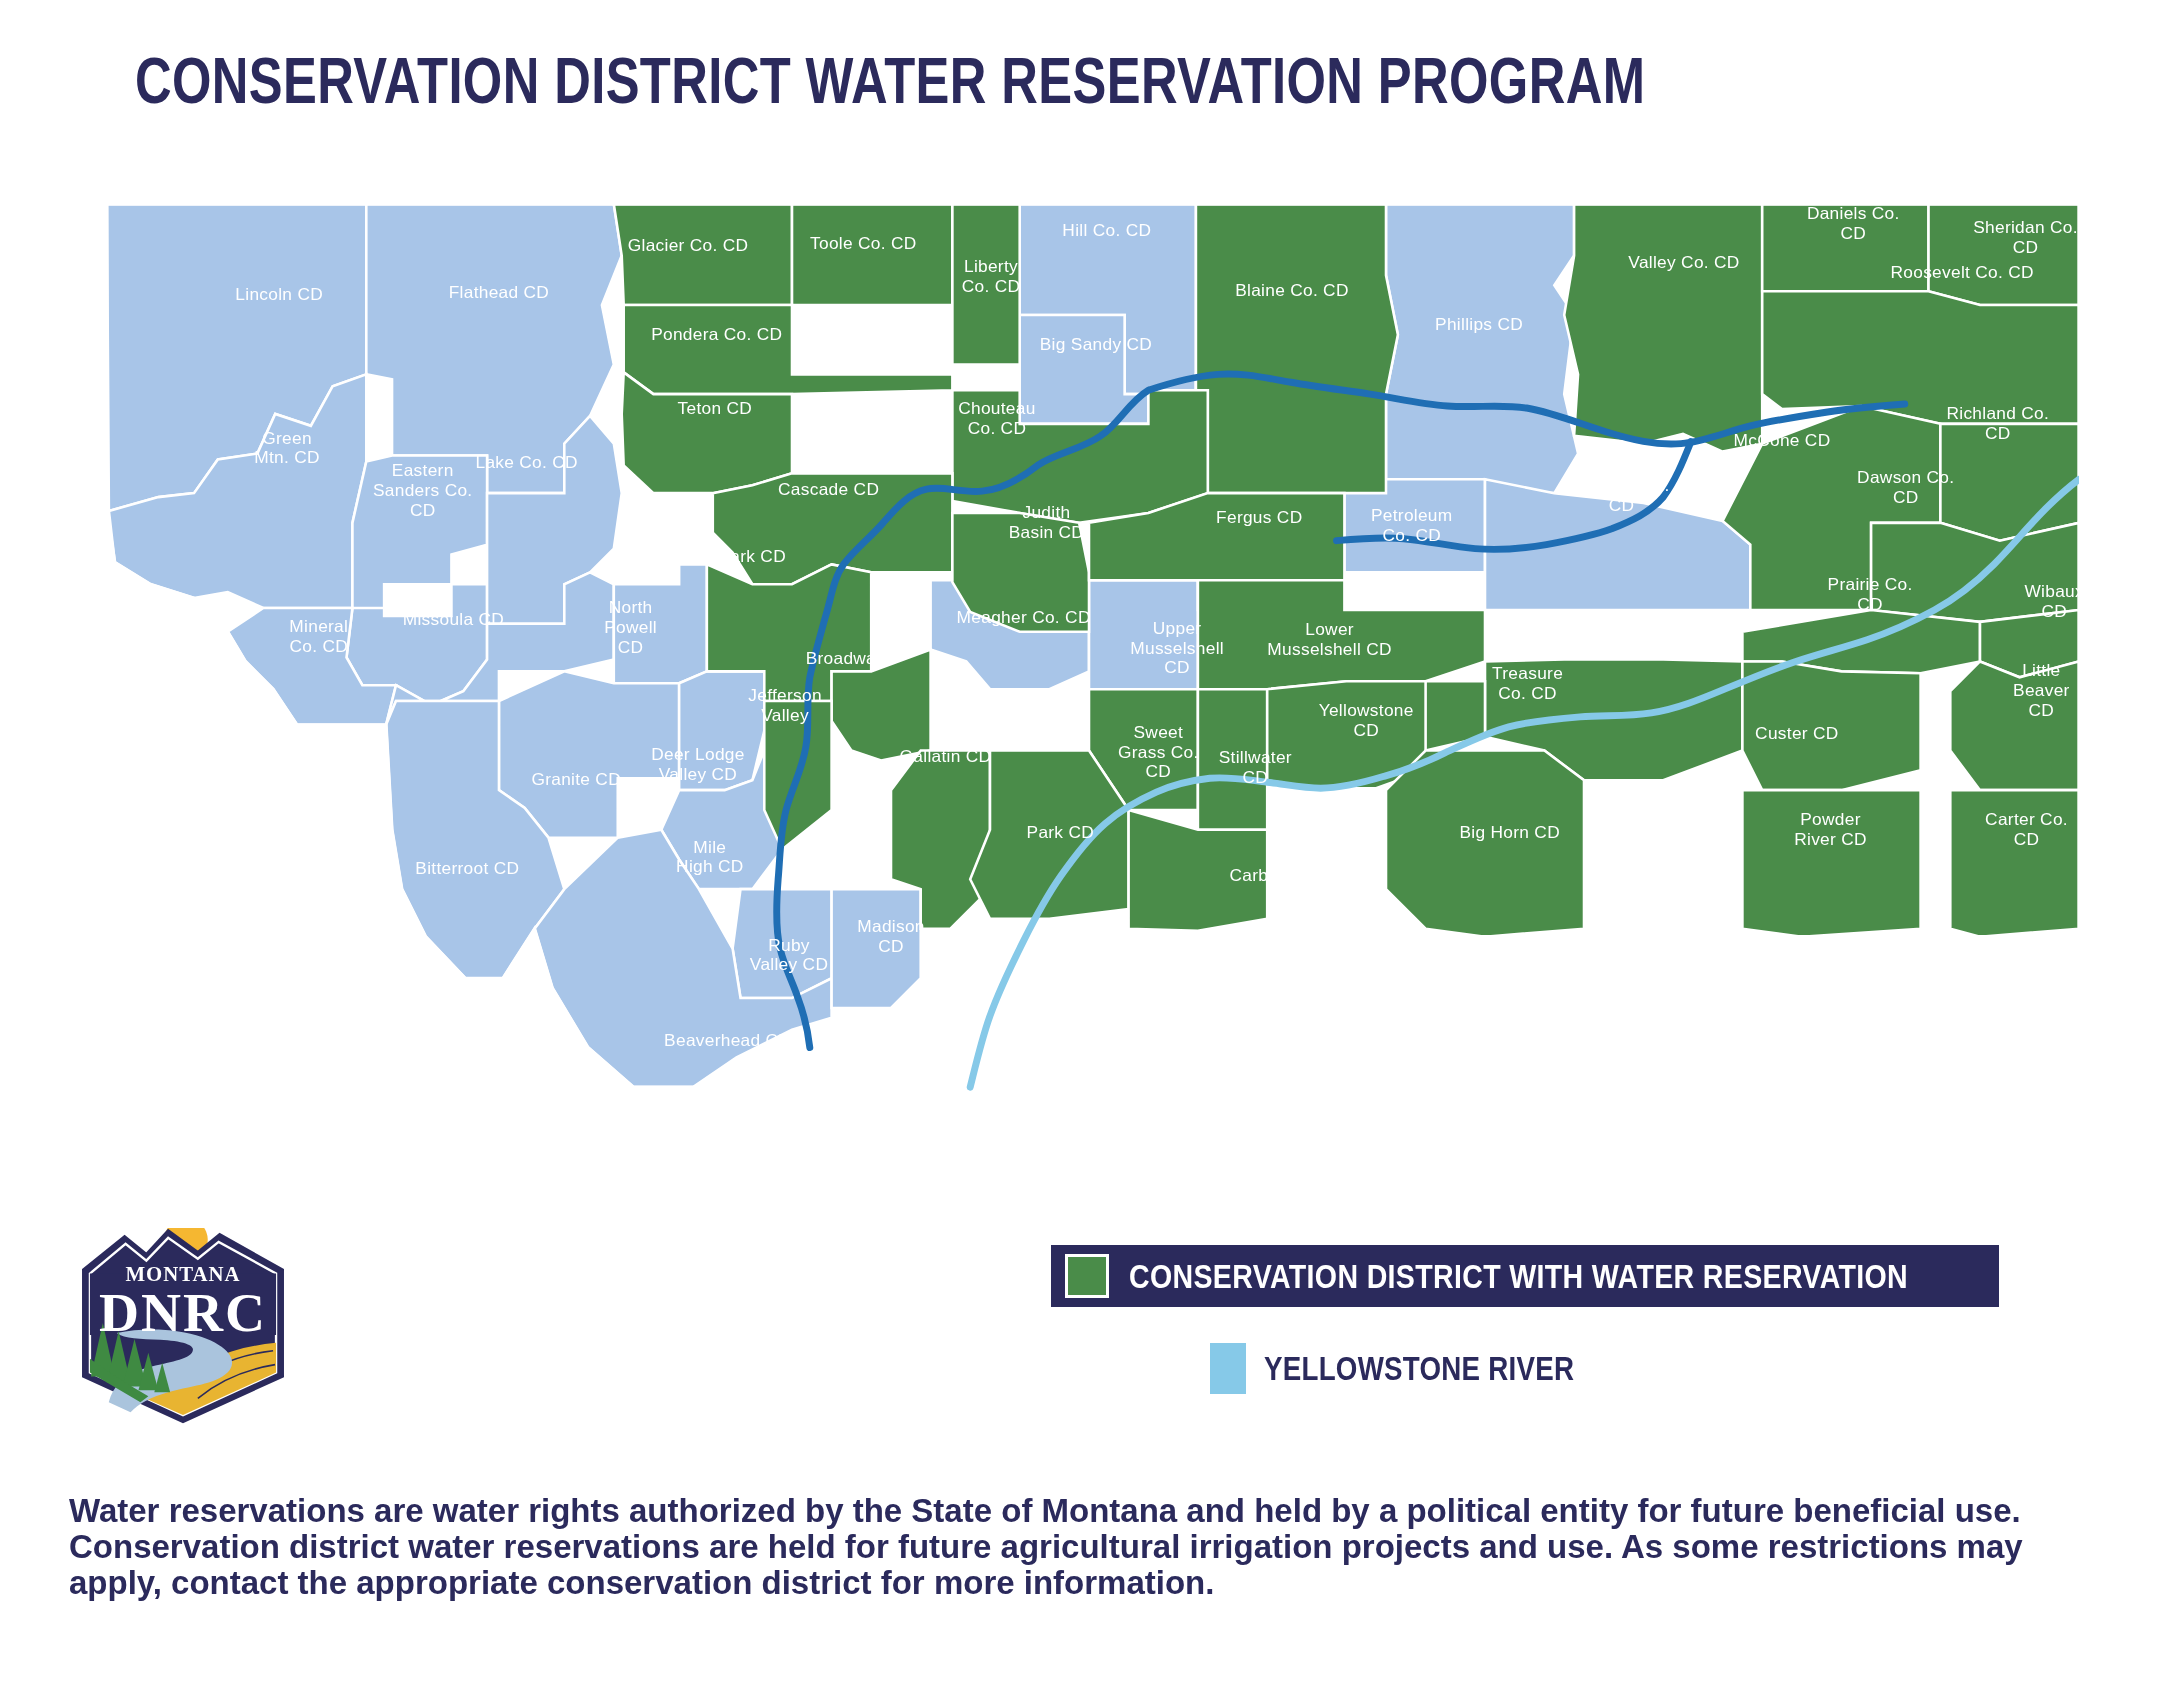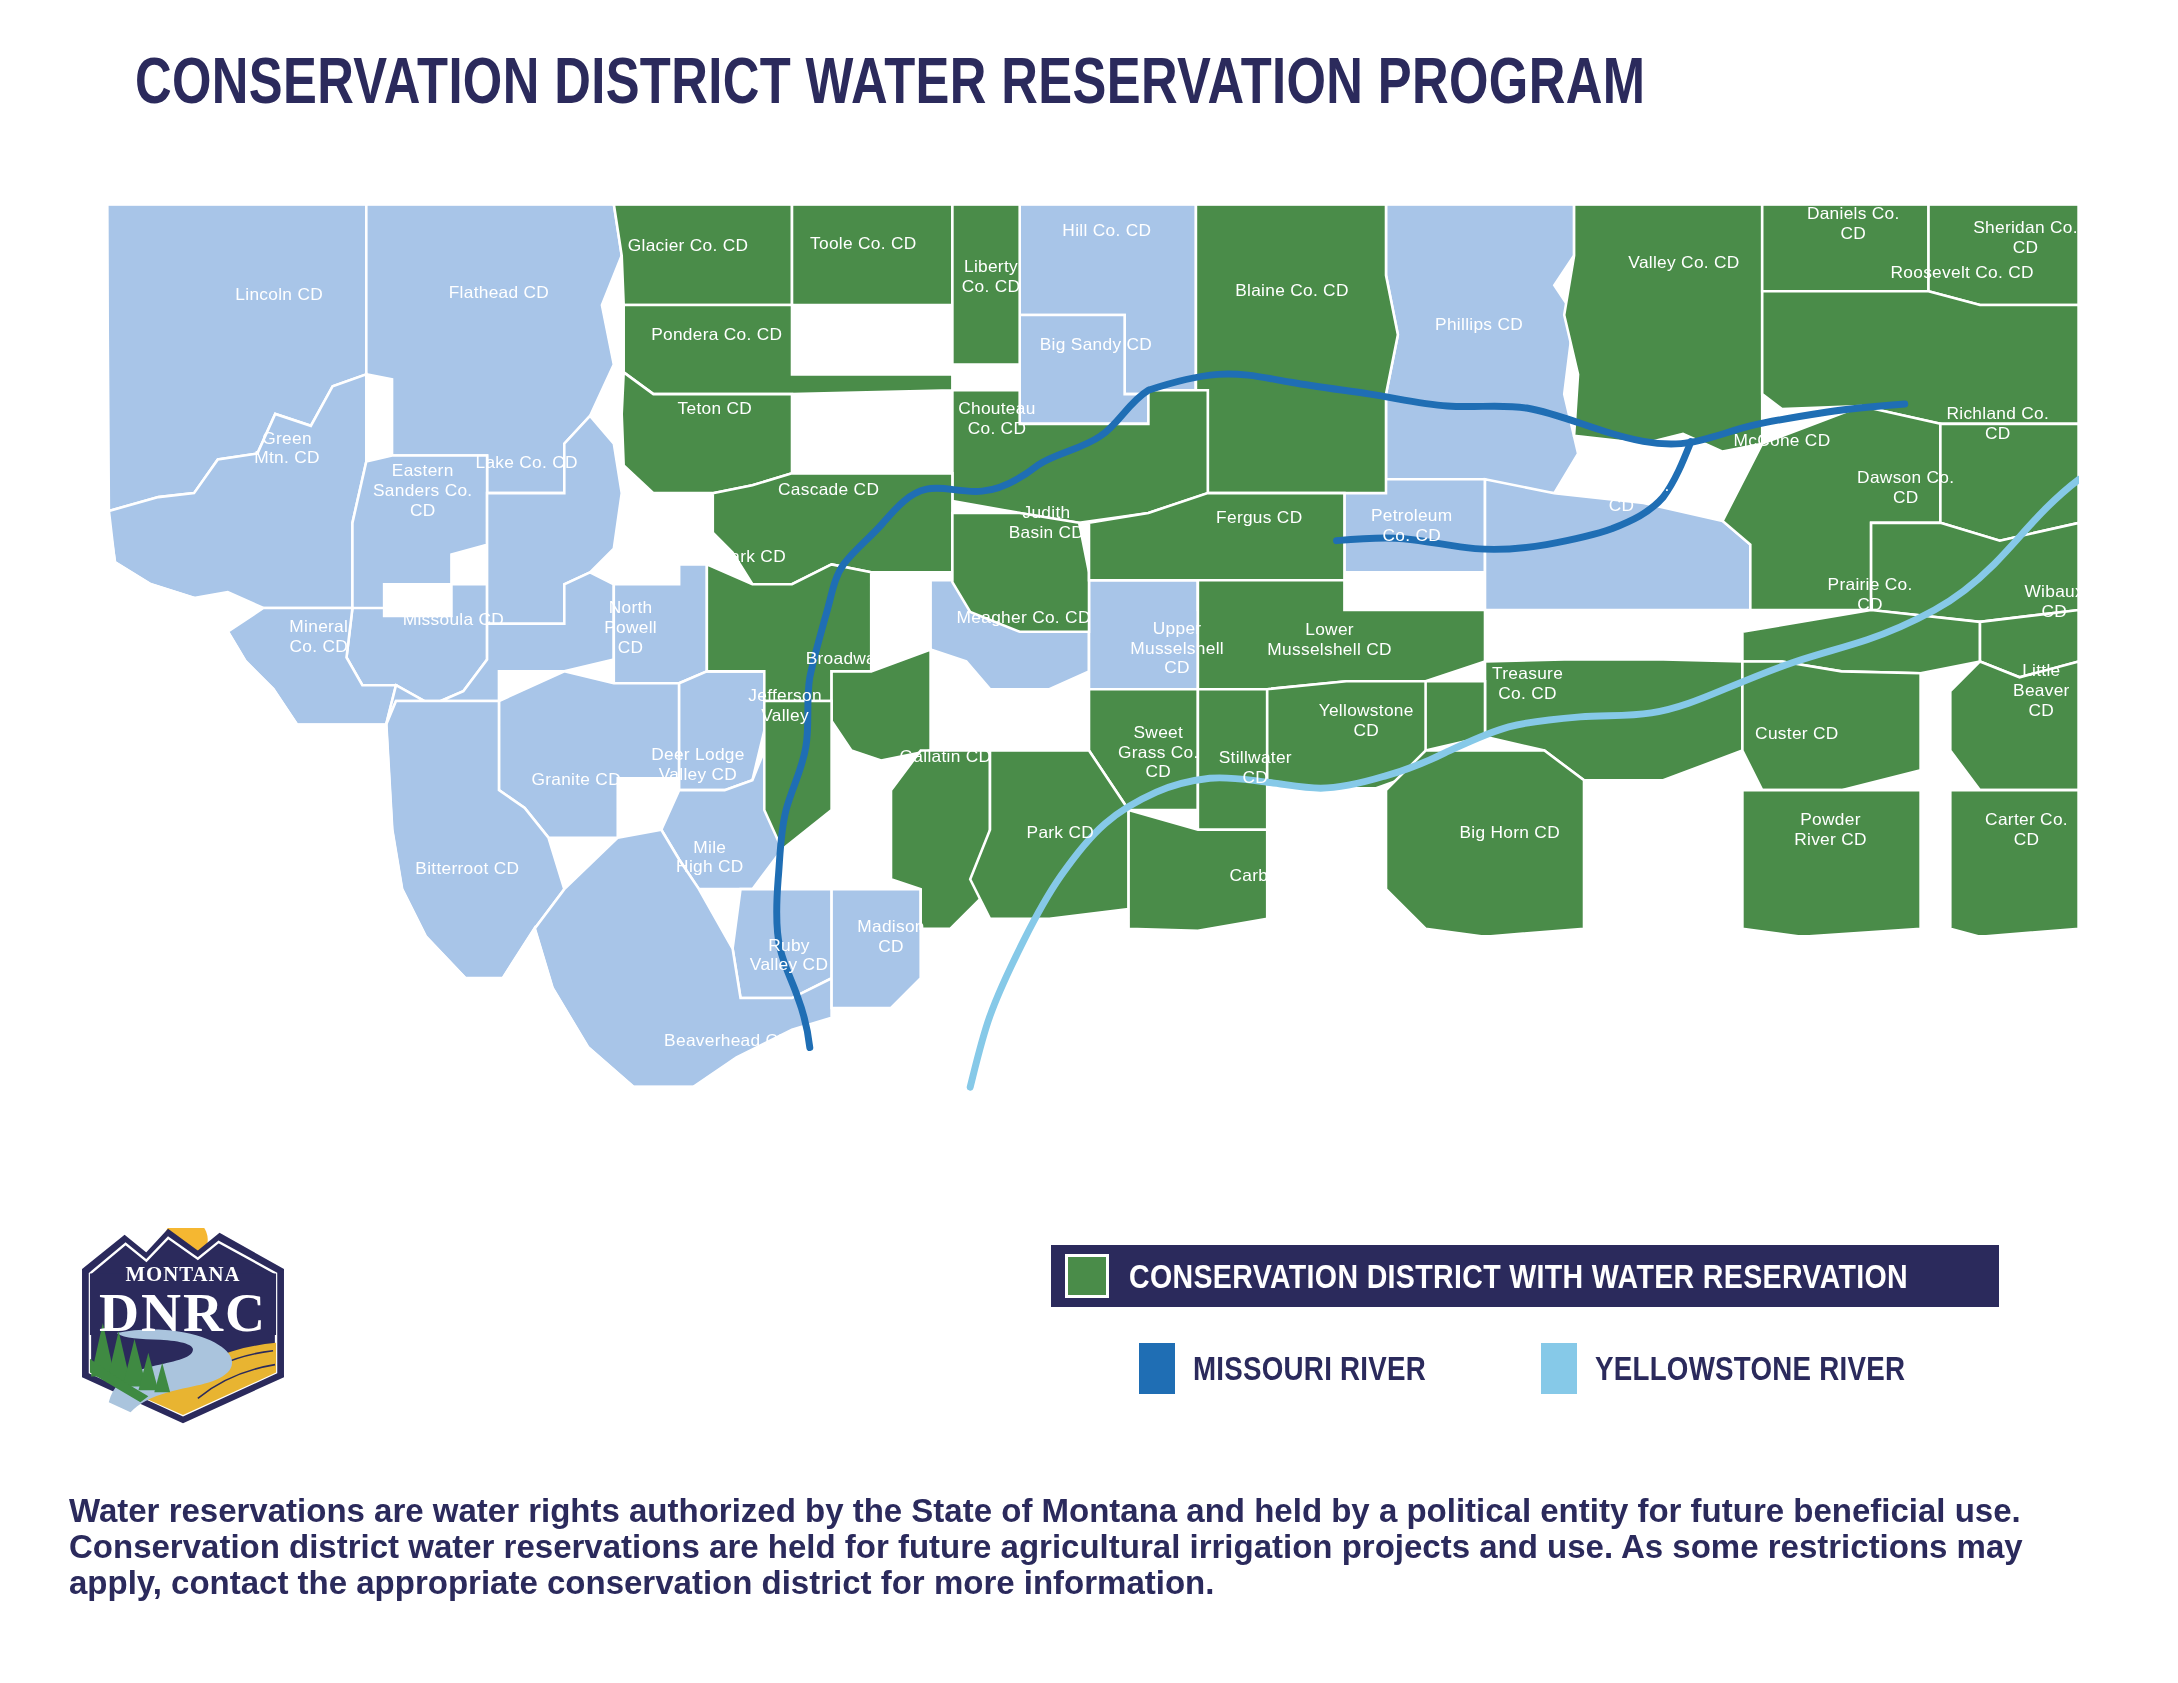"MISSOURI RIVER" div.river-item { html: <div> <div></div> <div>MISSOURI RIVER</div> </div> -> none }
